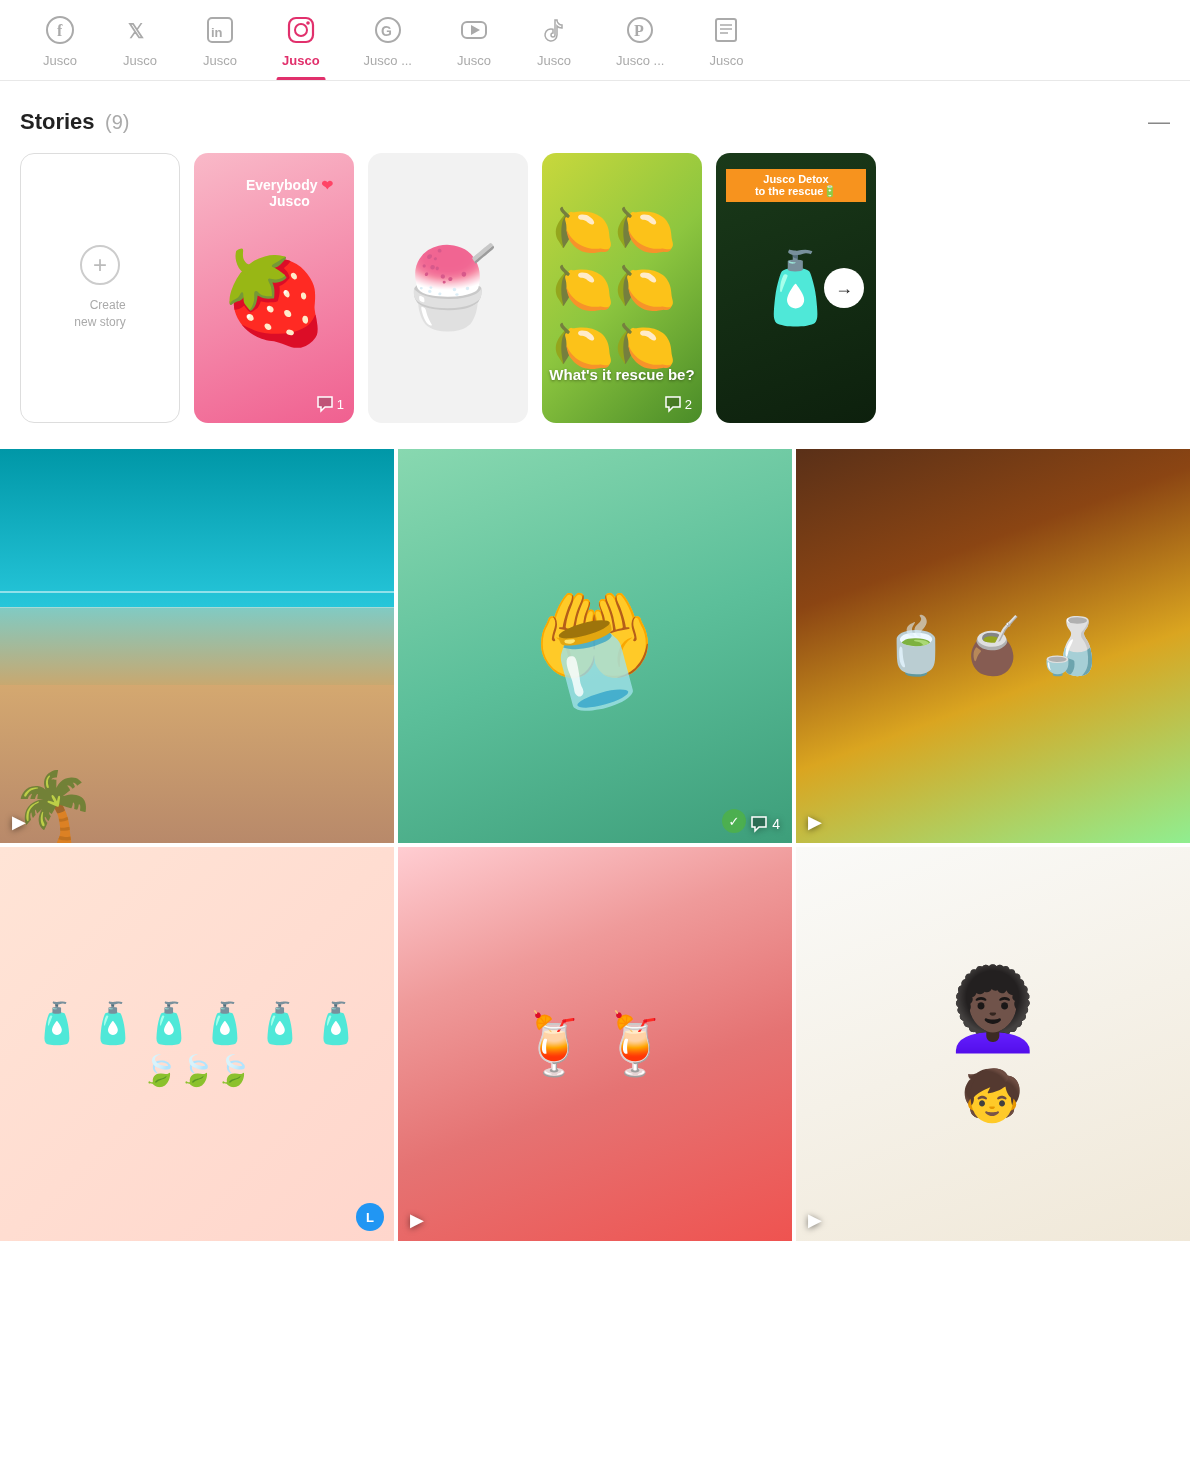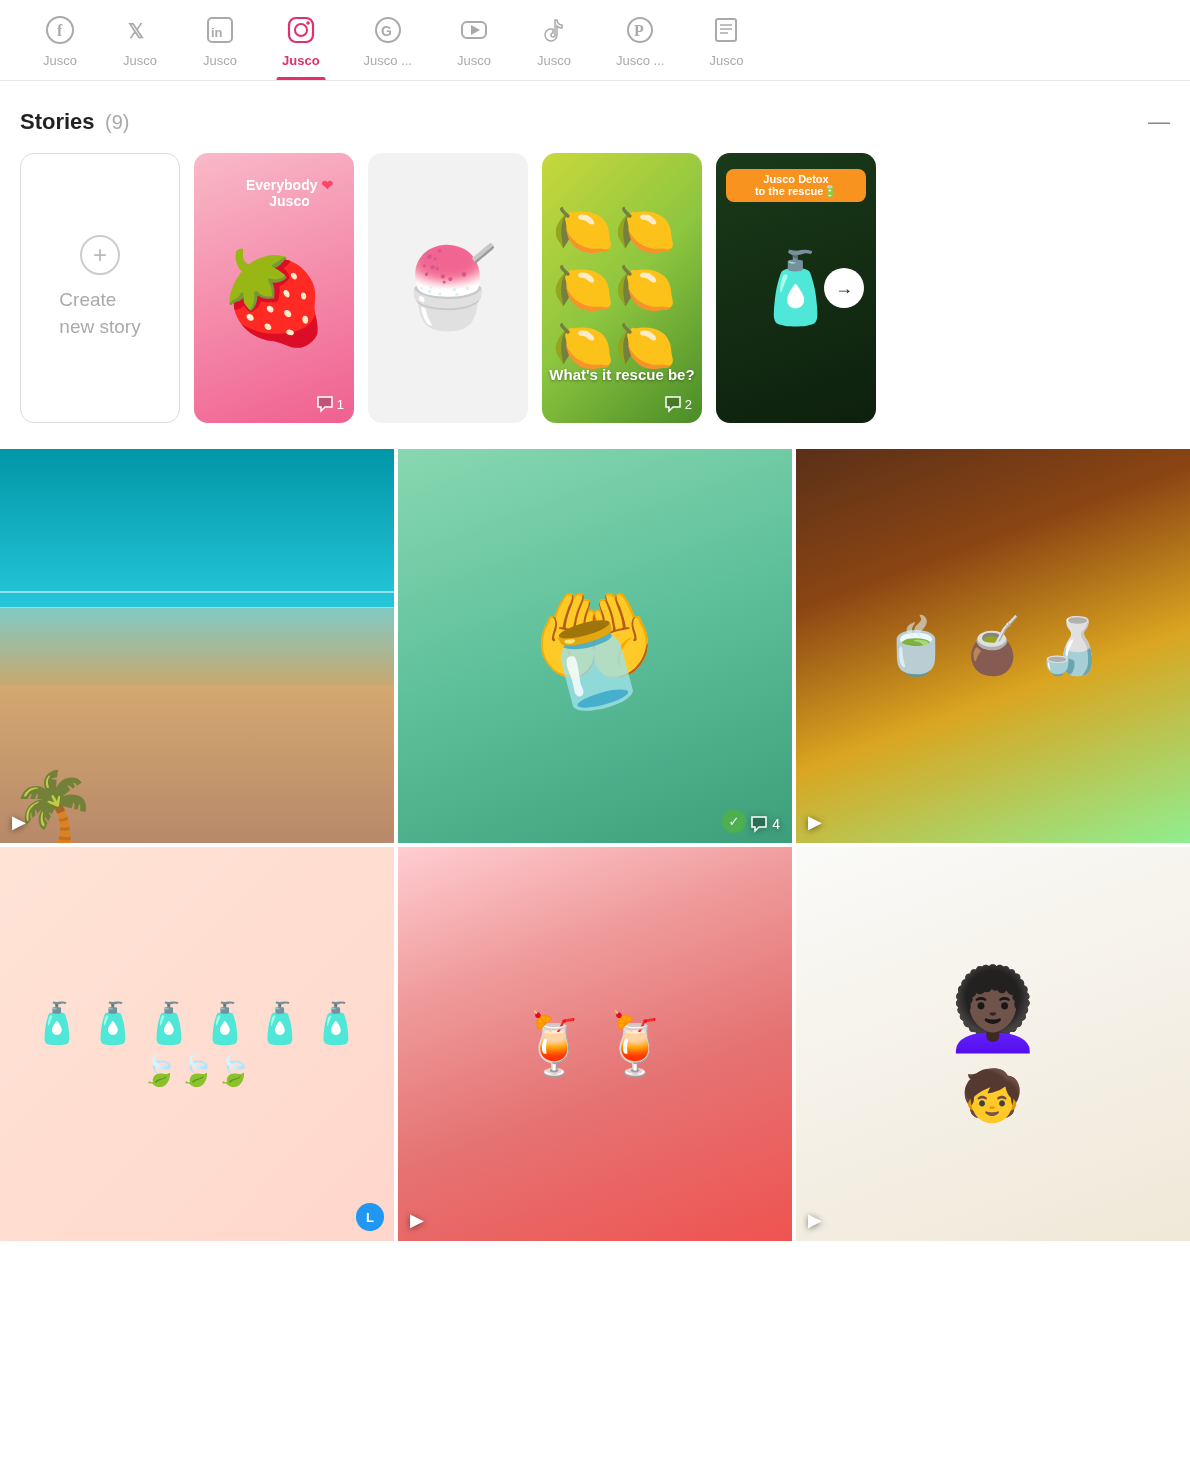"Jusco Detox" .detox-badge-top { border-radius: 8px -> 0 }
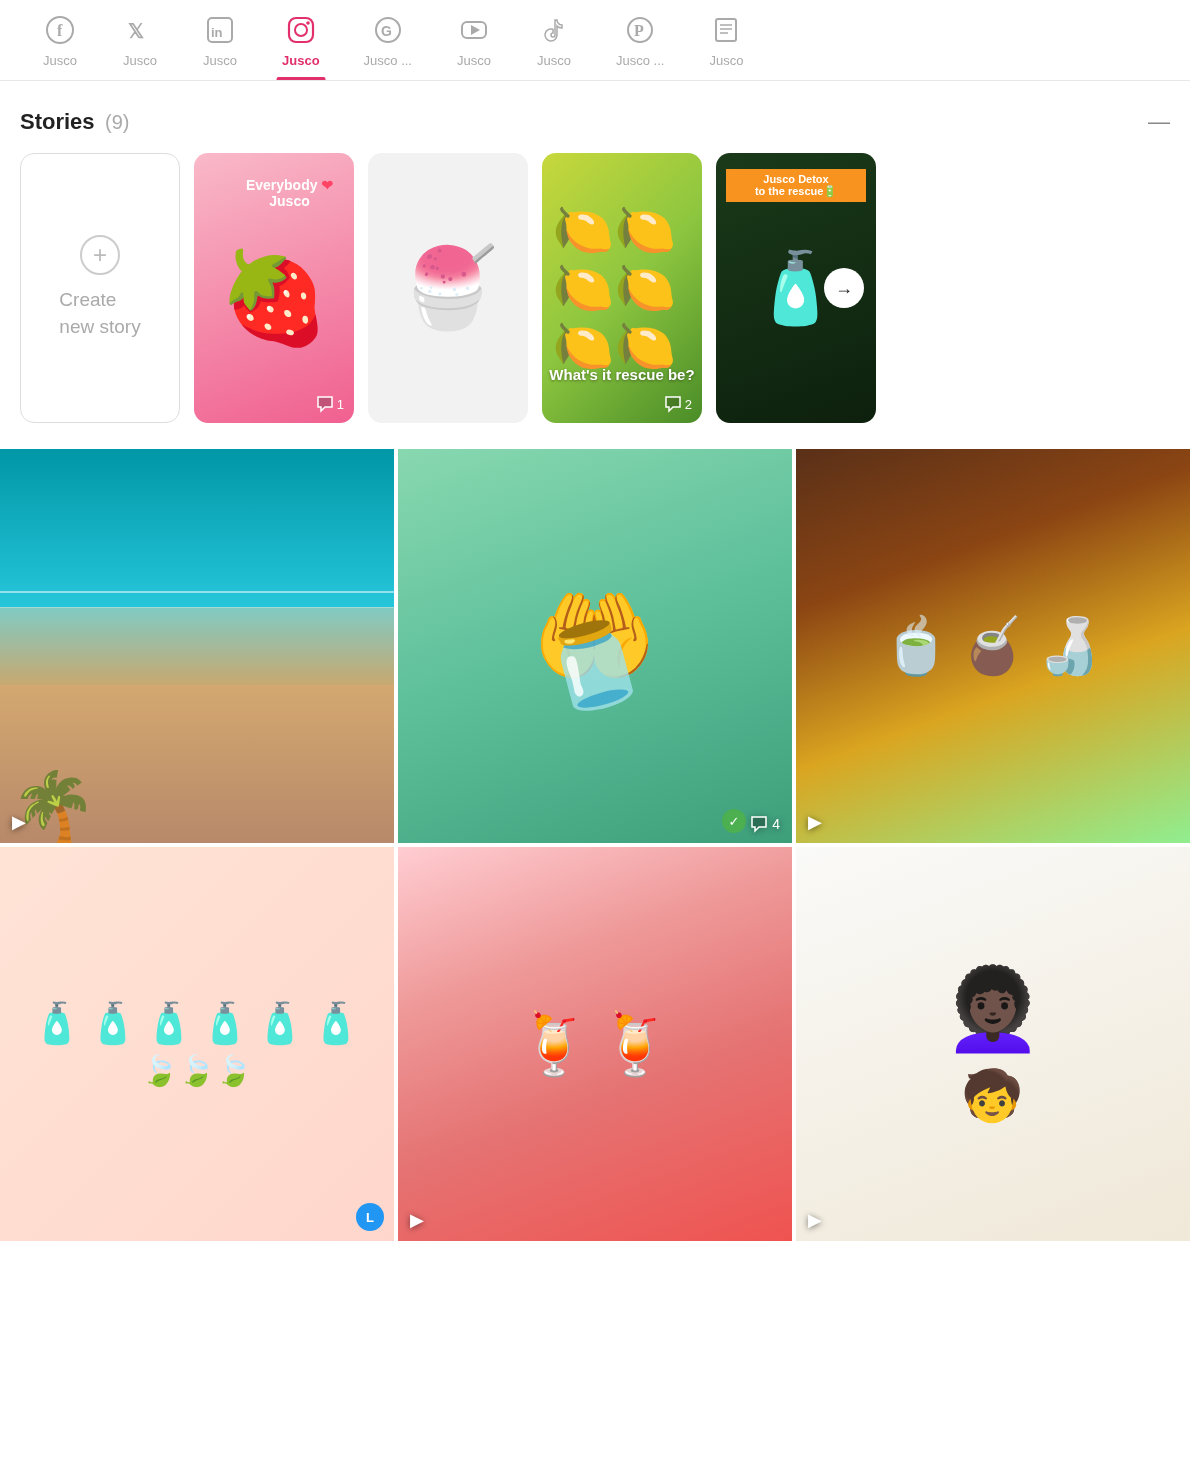"Create" .create-label { font-size: 19px -> 12px; text-align: left -> right }
